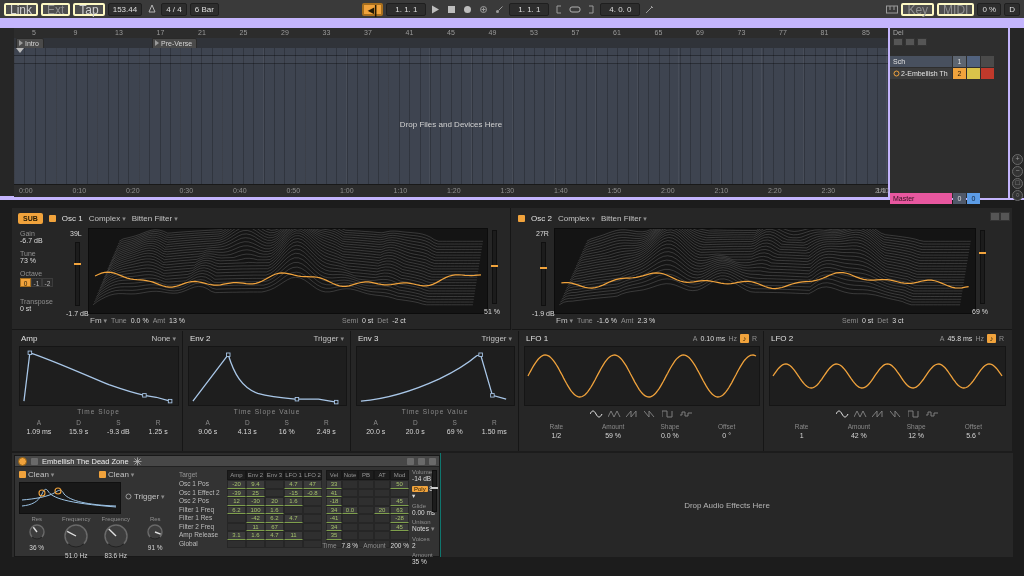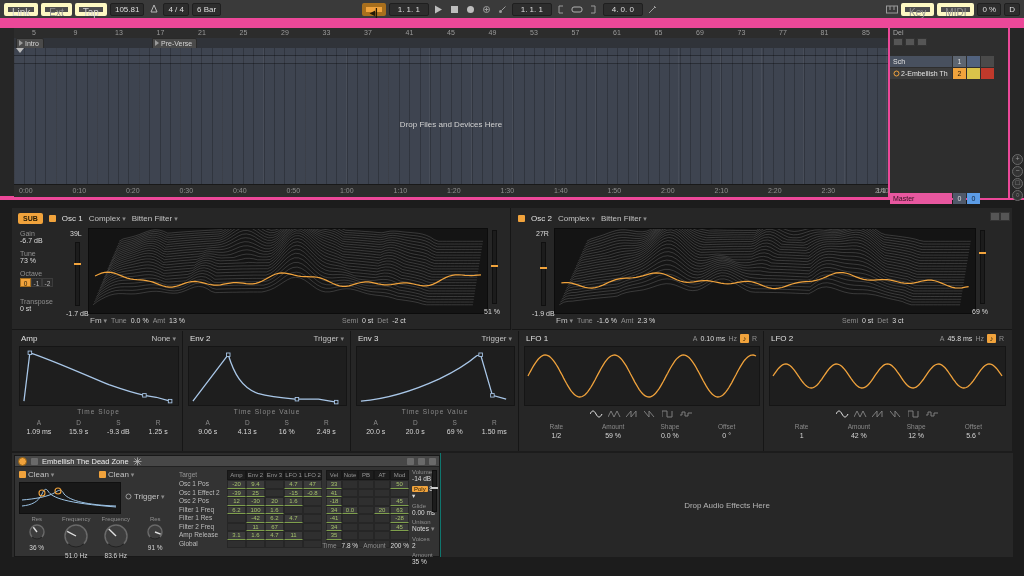"Link" .tbtn { border: 4px solid #fef9c3 -> 2px solid #fef9c3; font-size: 10px -> 12px }
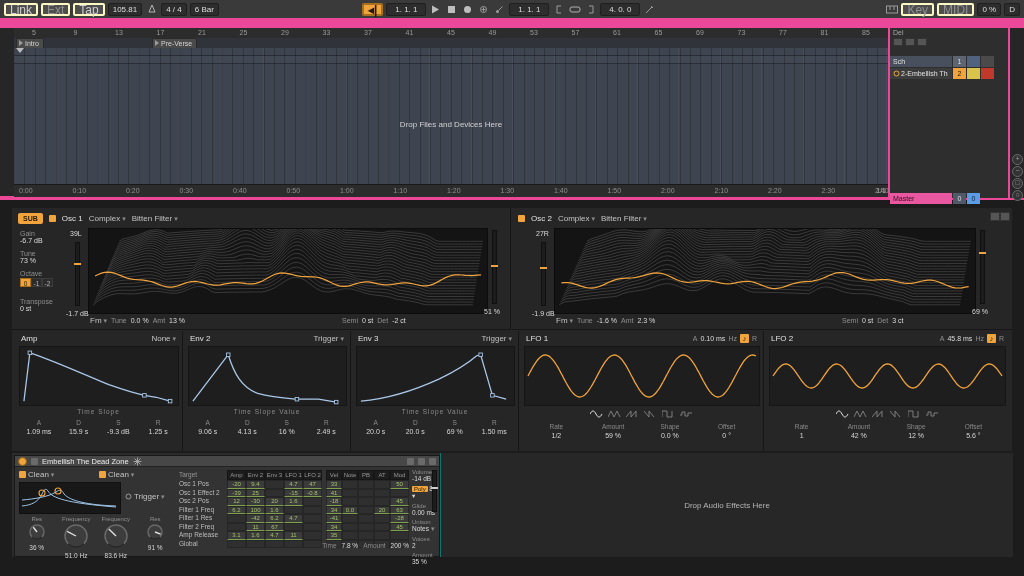"105.81" span.tbox { text: 105.81 -> 153.44 }
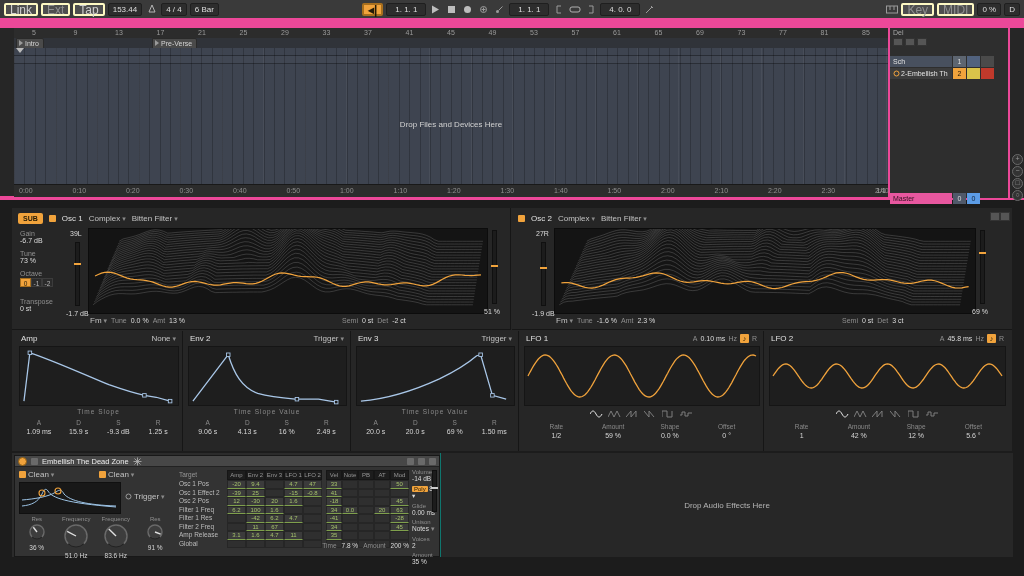"Drop Files and Devices Here" .arrange { background: #ec4899 -> #c4b5fd }
